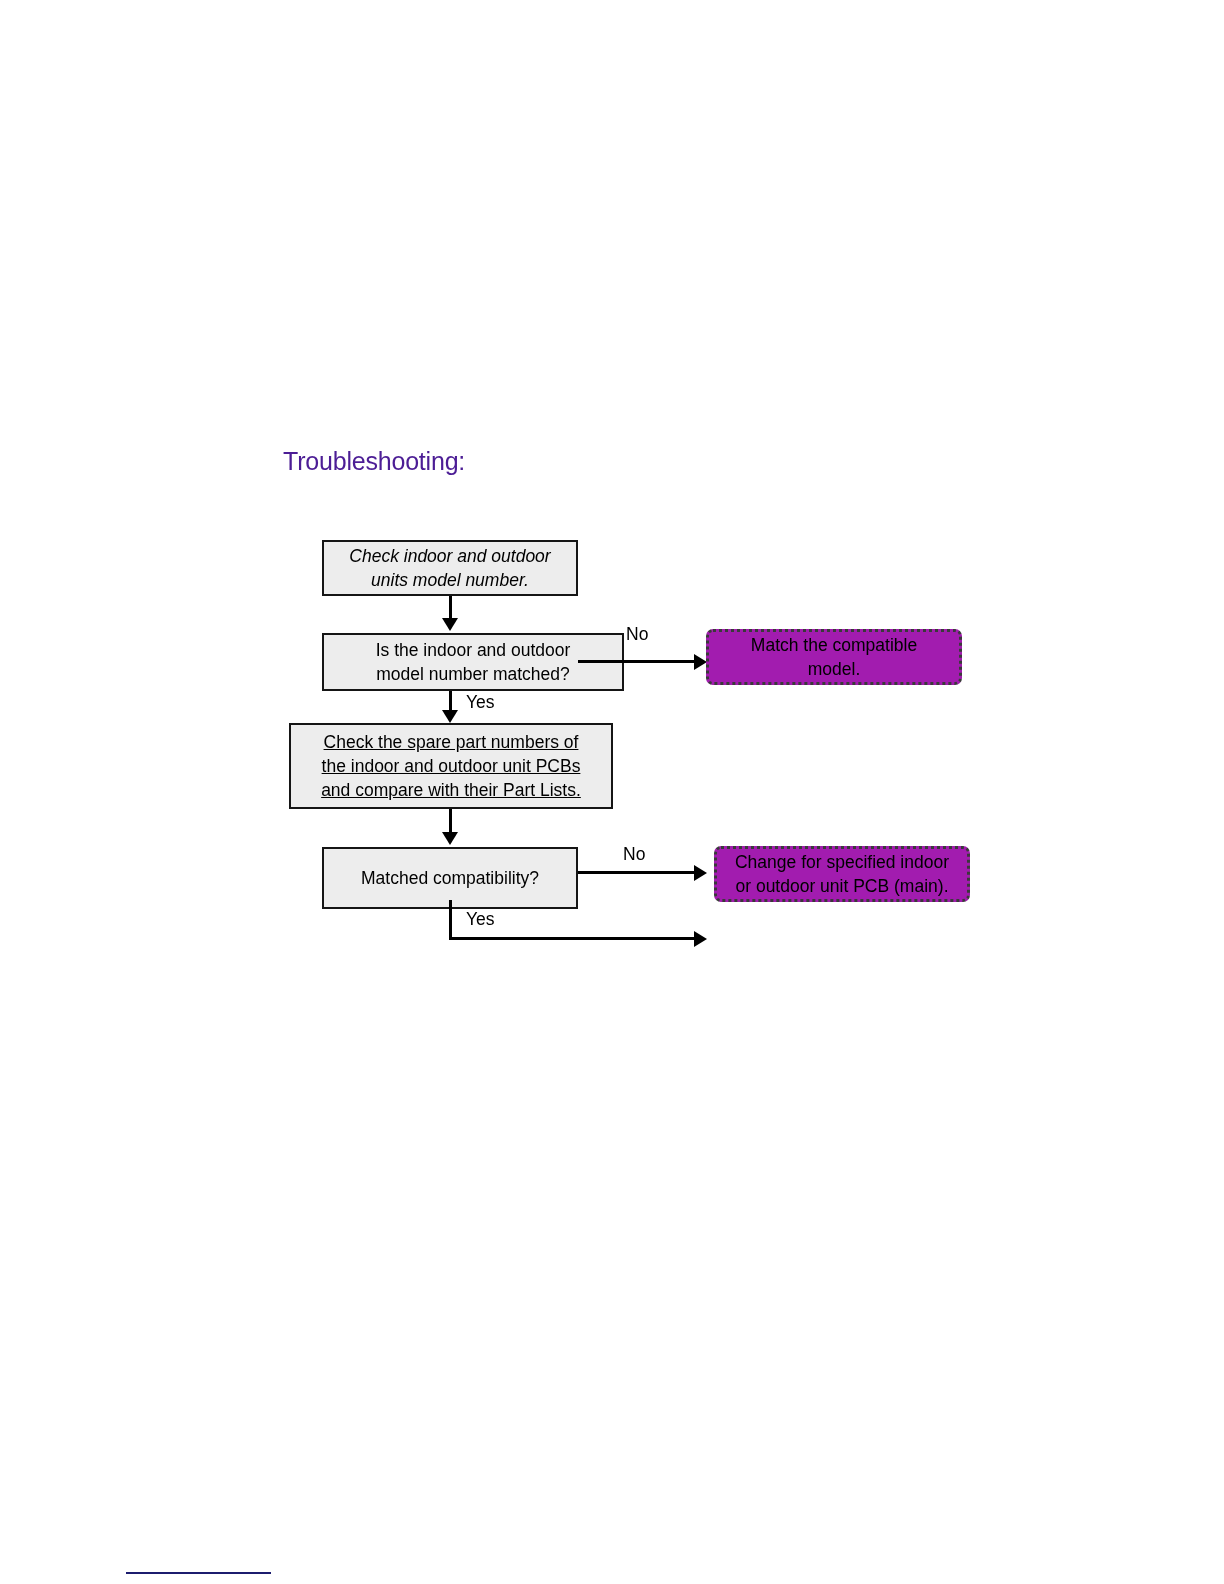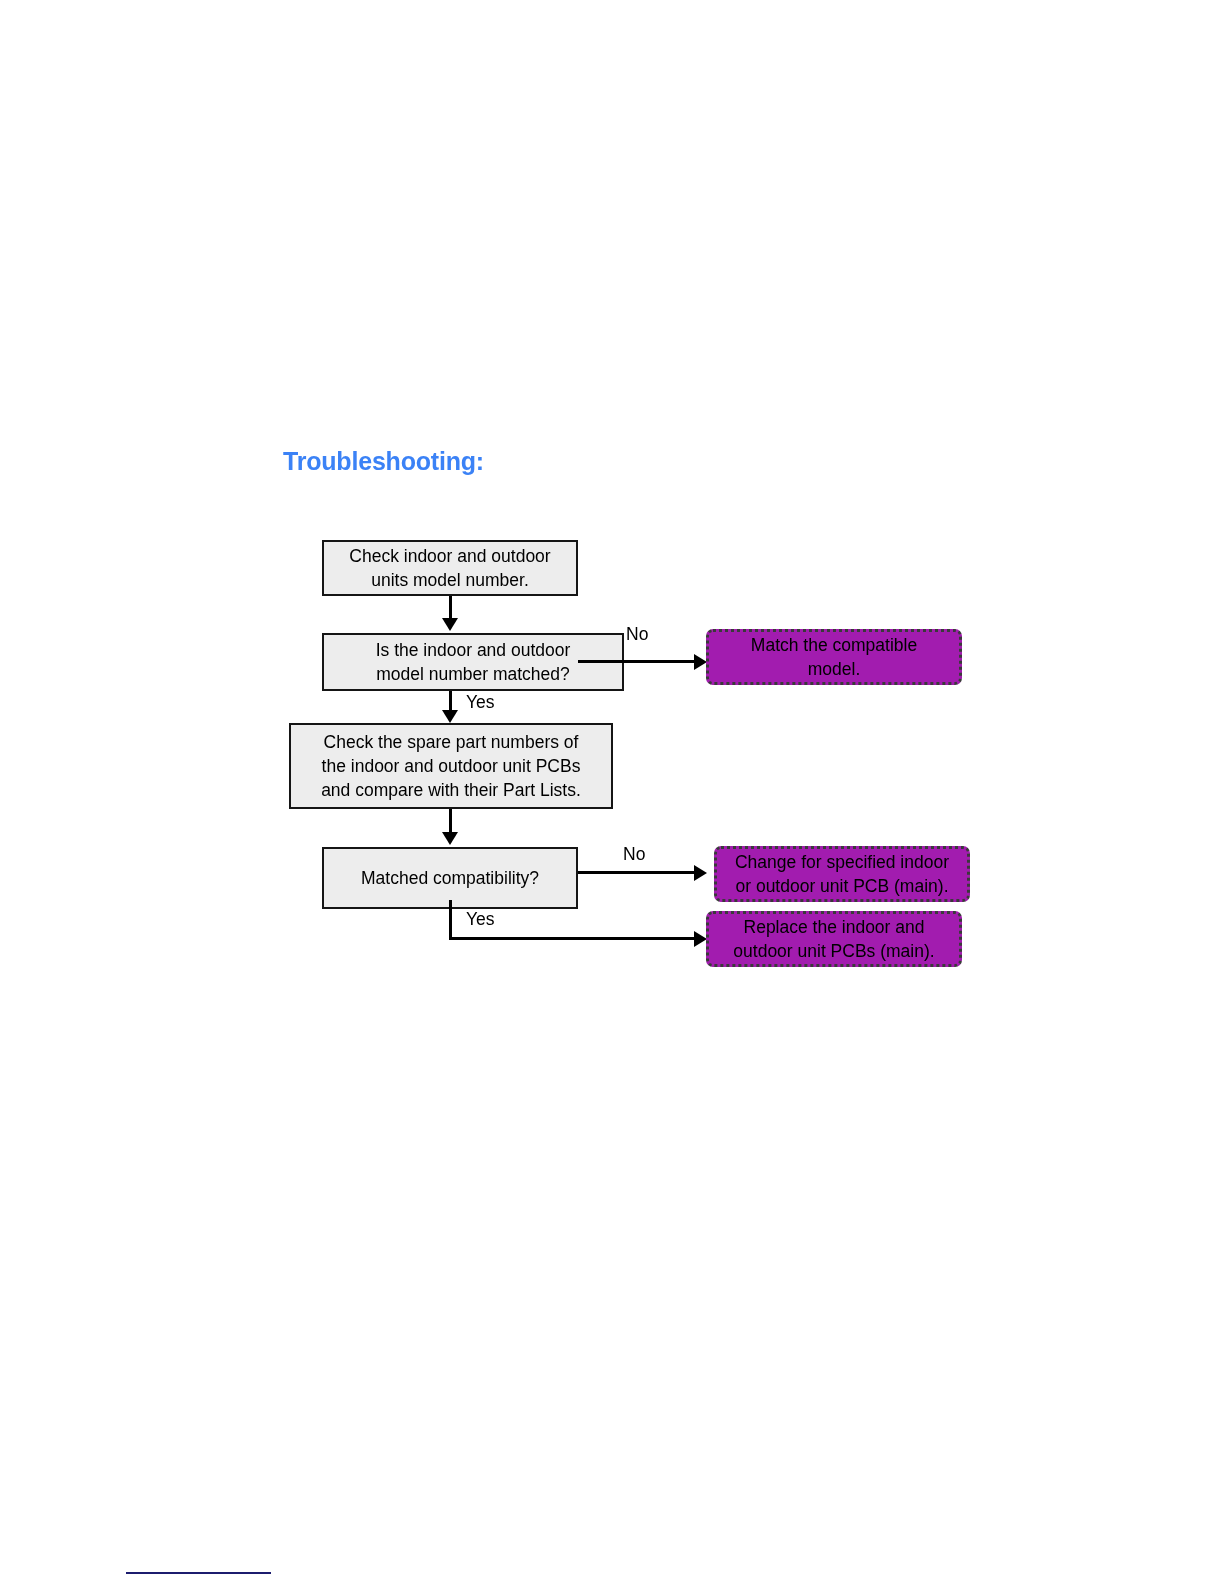"Troubleshooting:" .page-title { color: #3b82f6 -> #4c1d95; font-weight: bold -> normal }
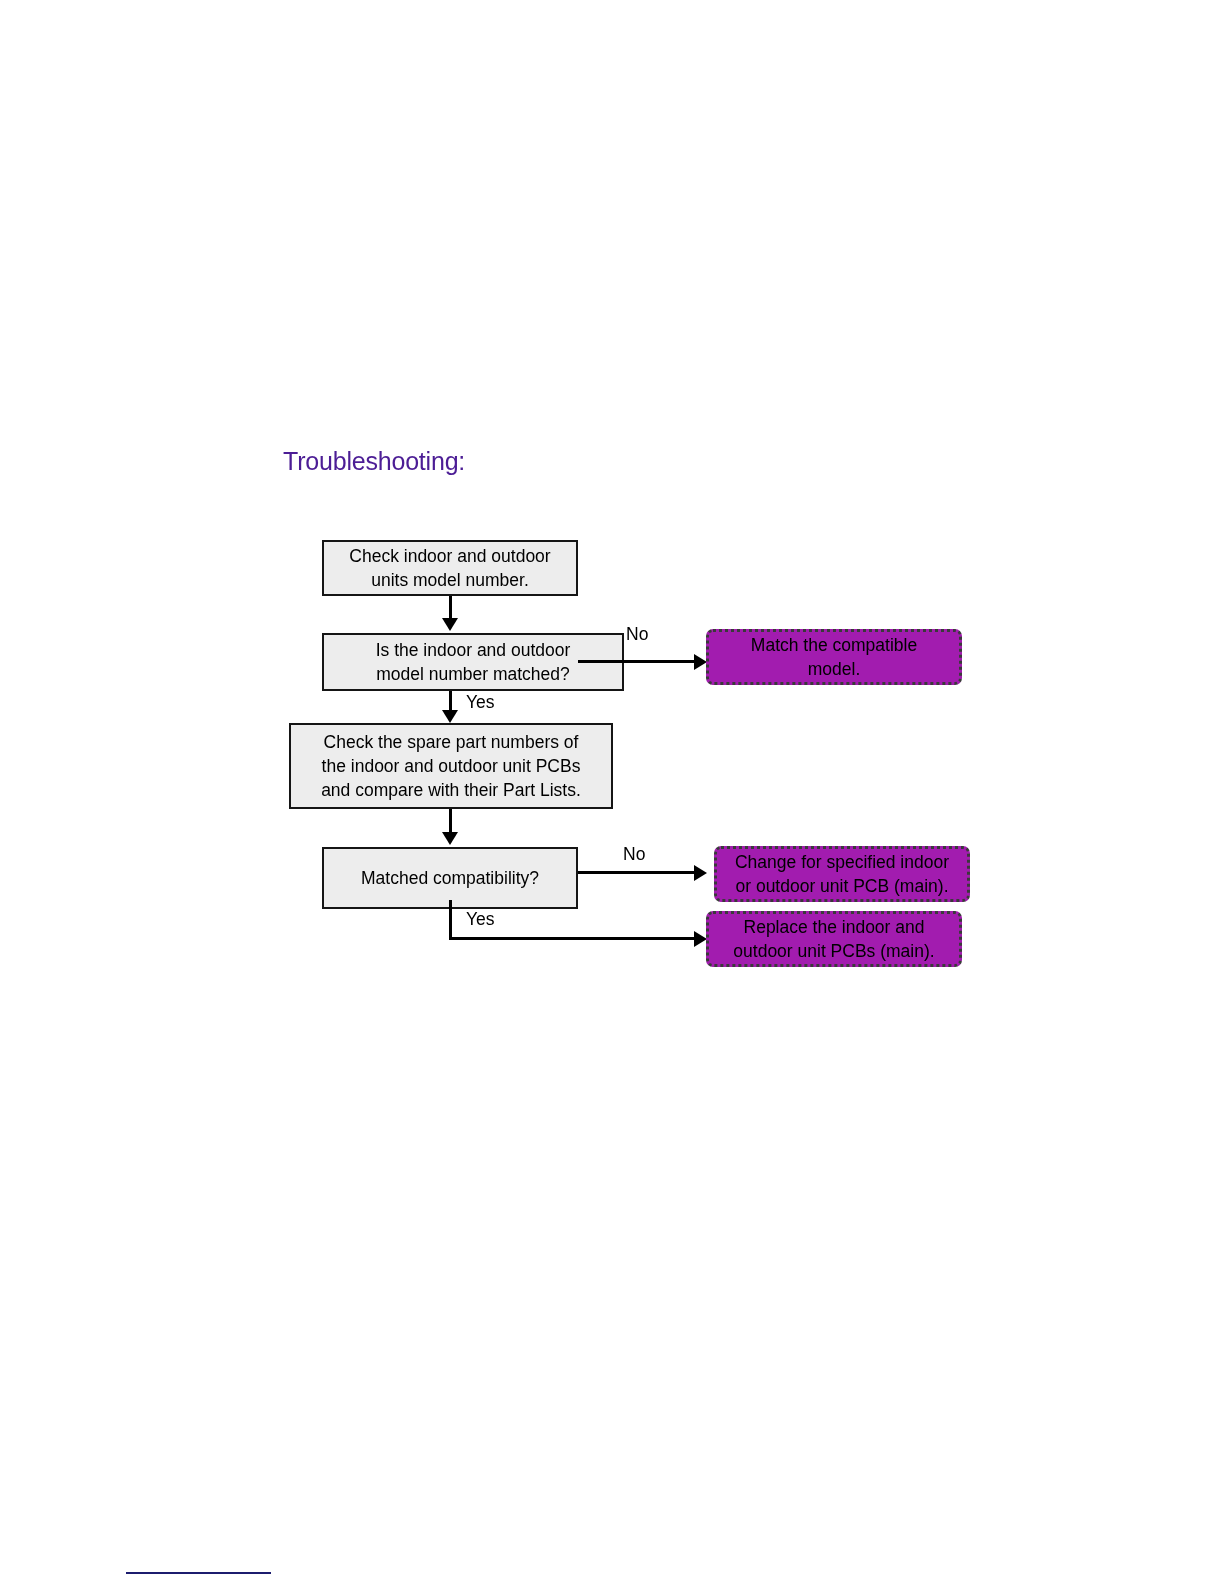"Check indoor and outdoor" div.node { font-style: none -> italic }
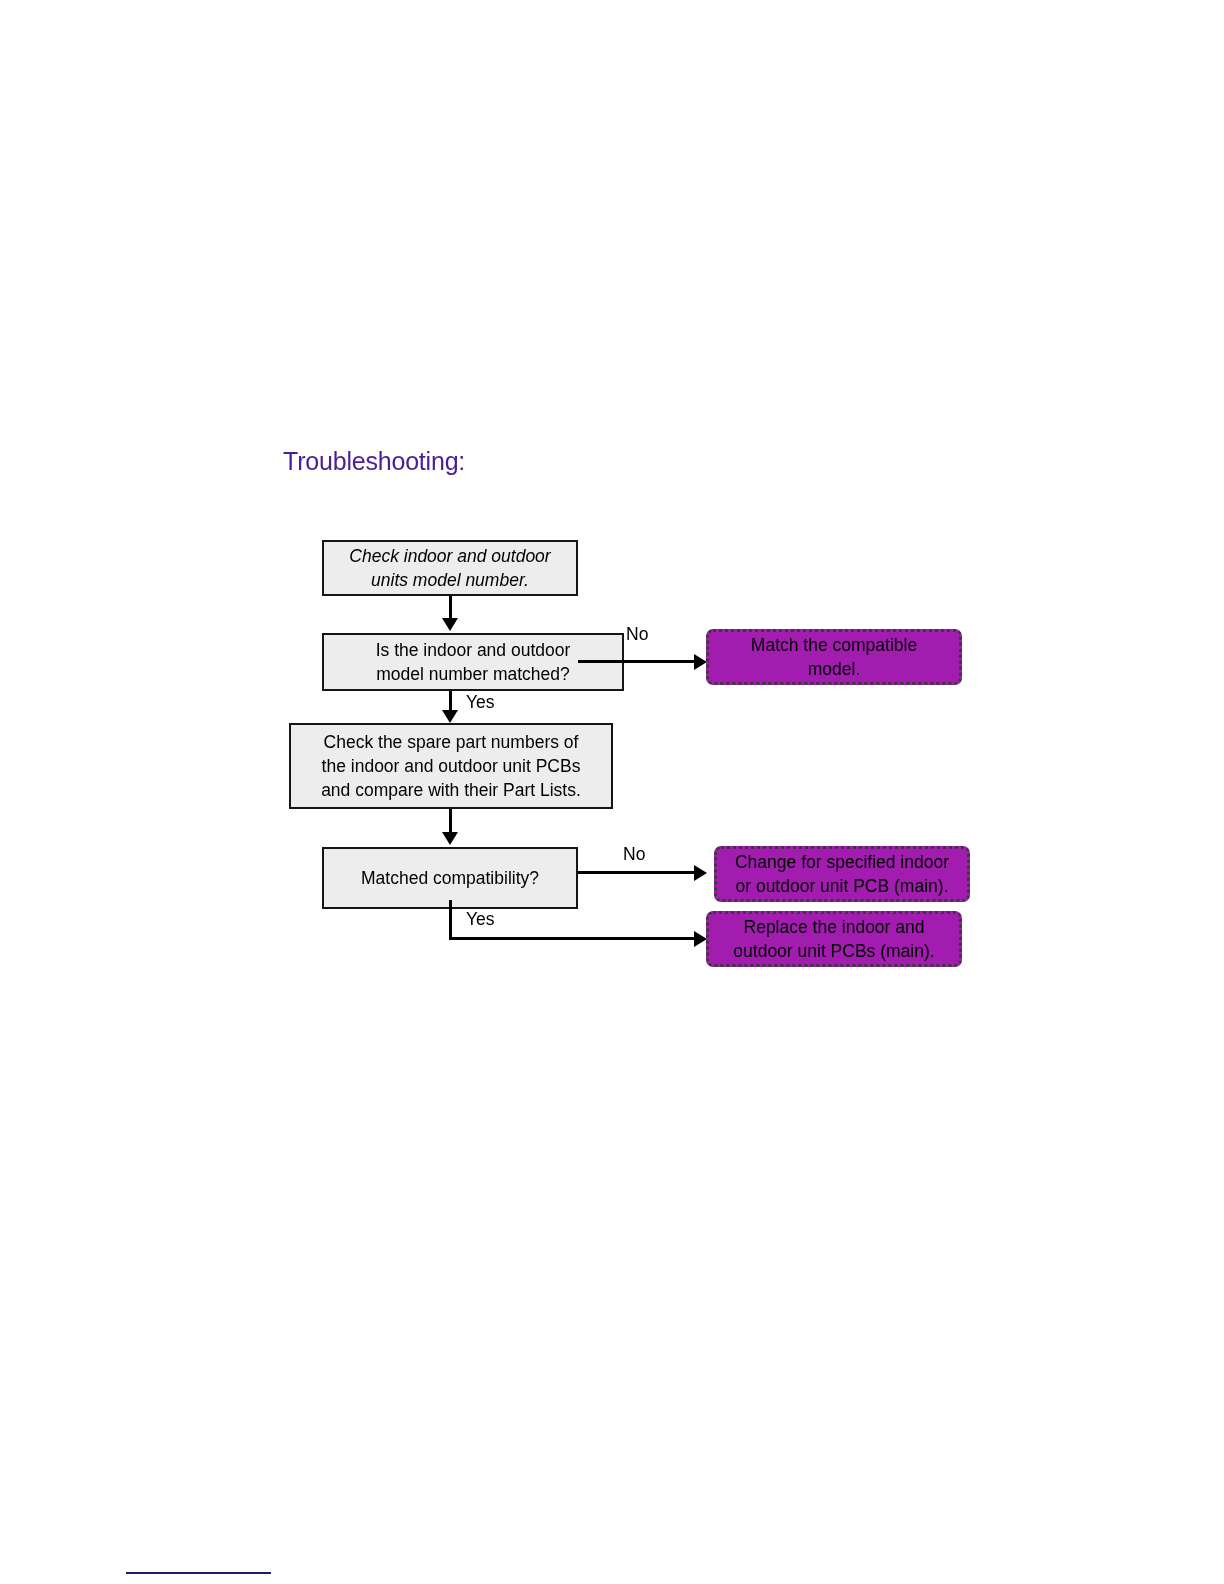"Check the spare part numbers" div.node { text-decoration: none -> underline }
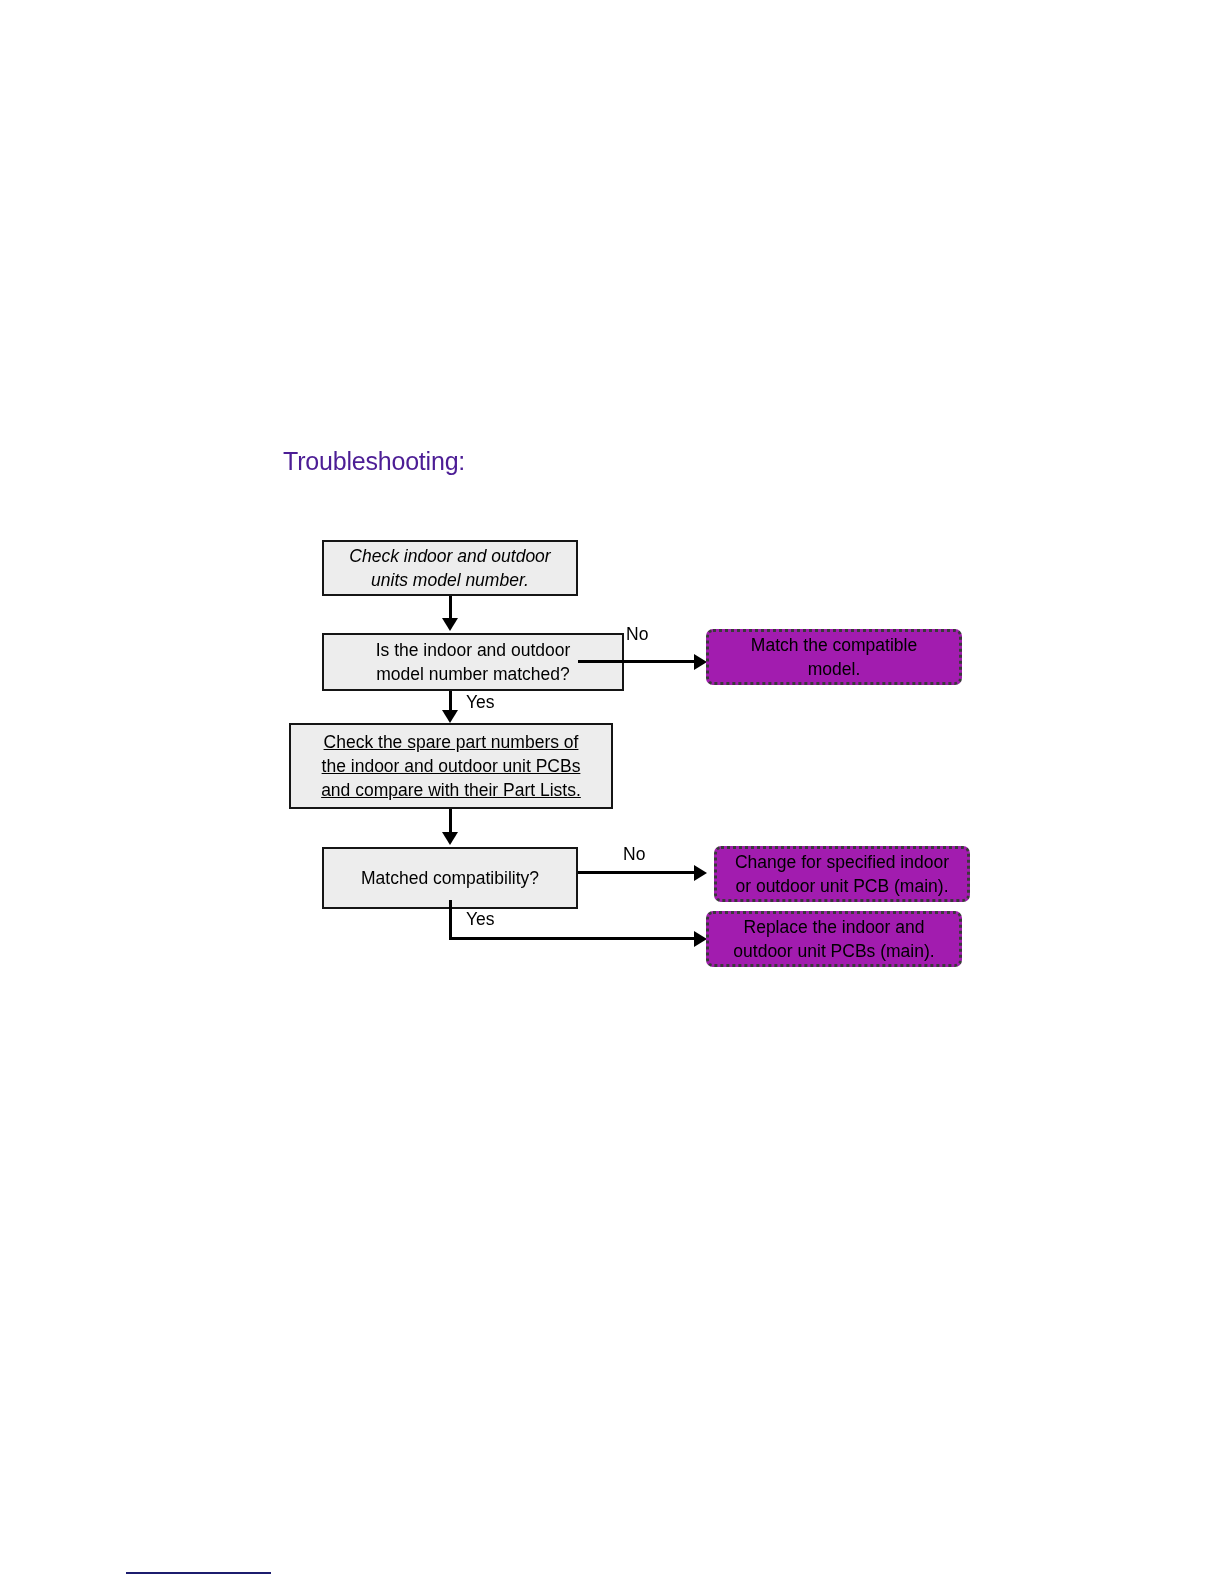"Replace the indoor and" div.node { html: <div> <span>Replace the indoor and outdoor unit PCBs (main).</span> </div> -> none }
